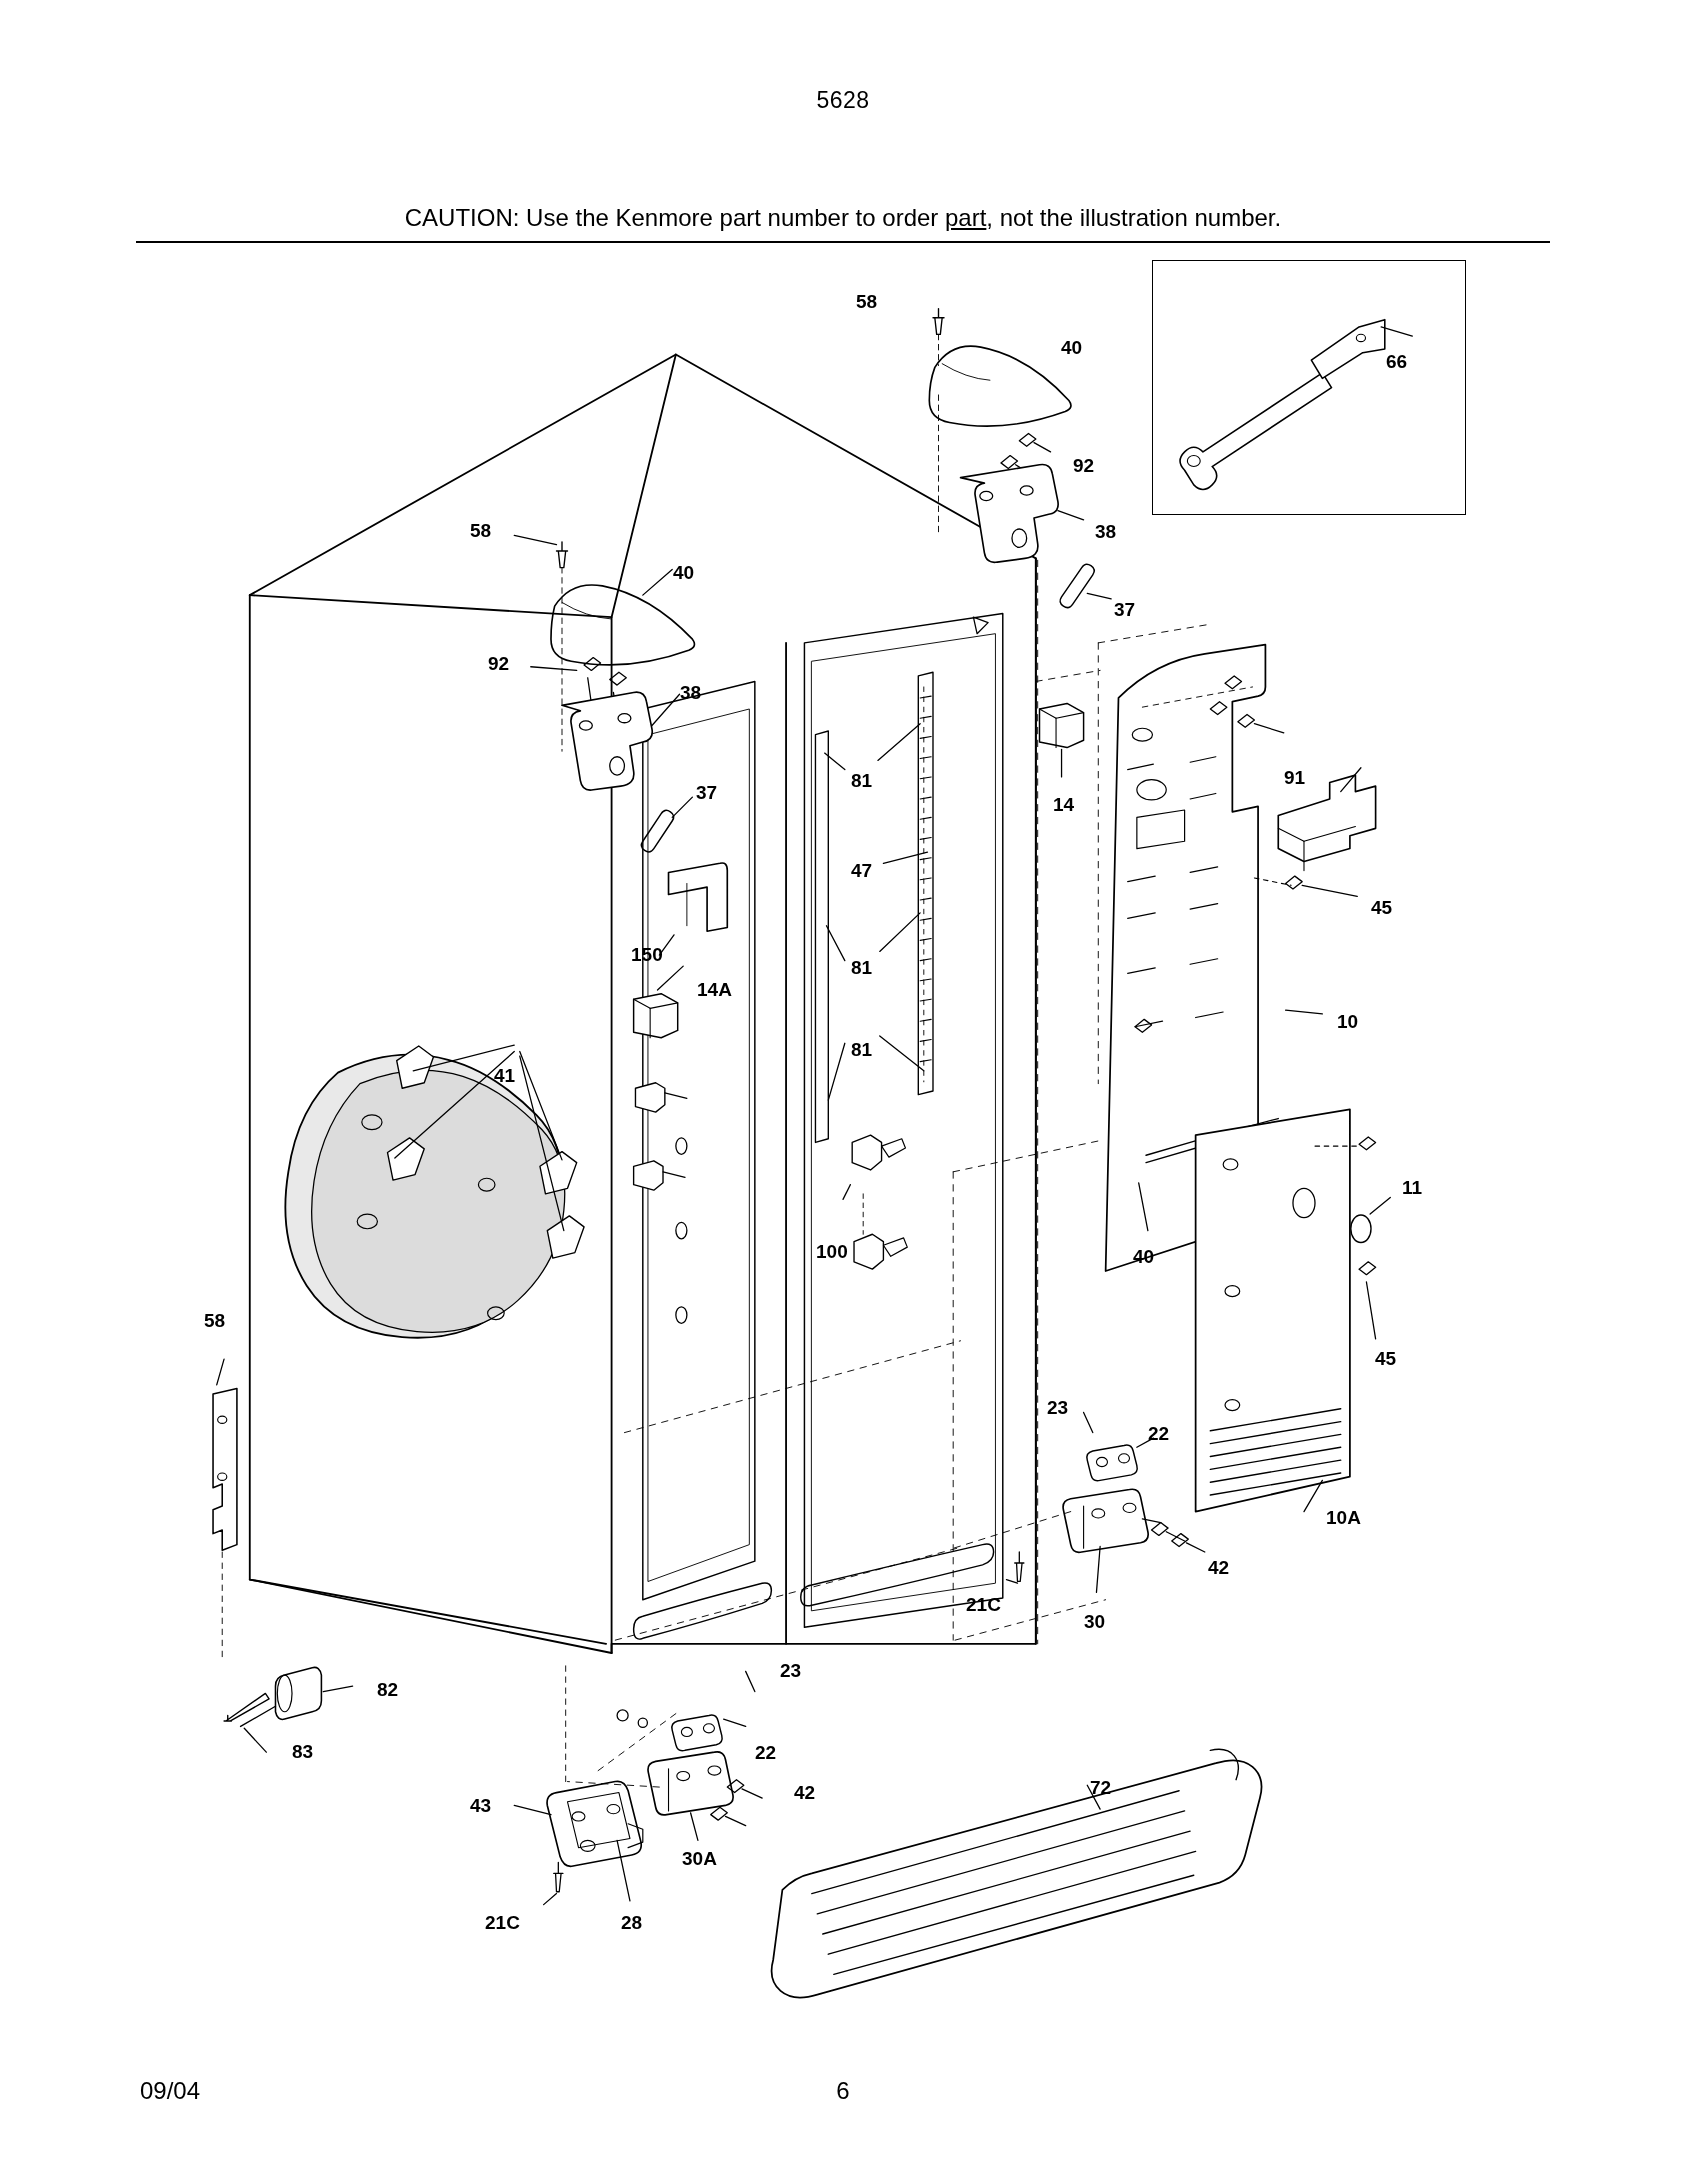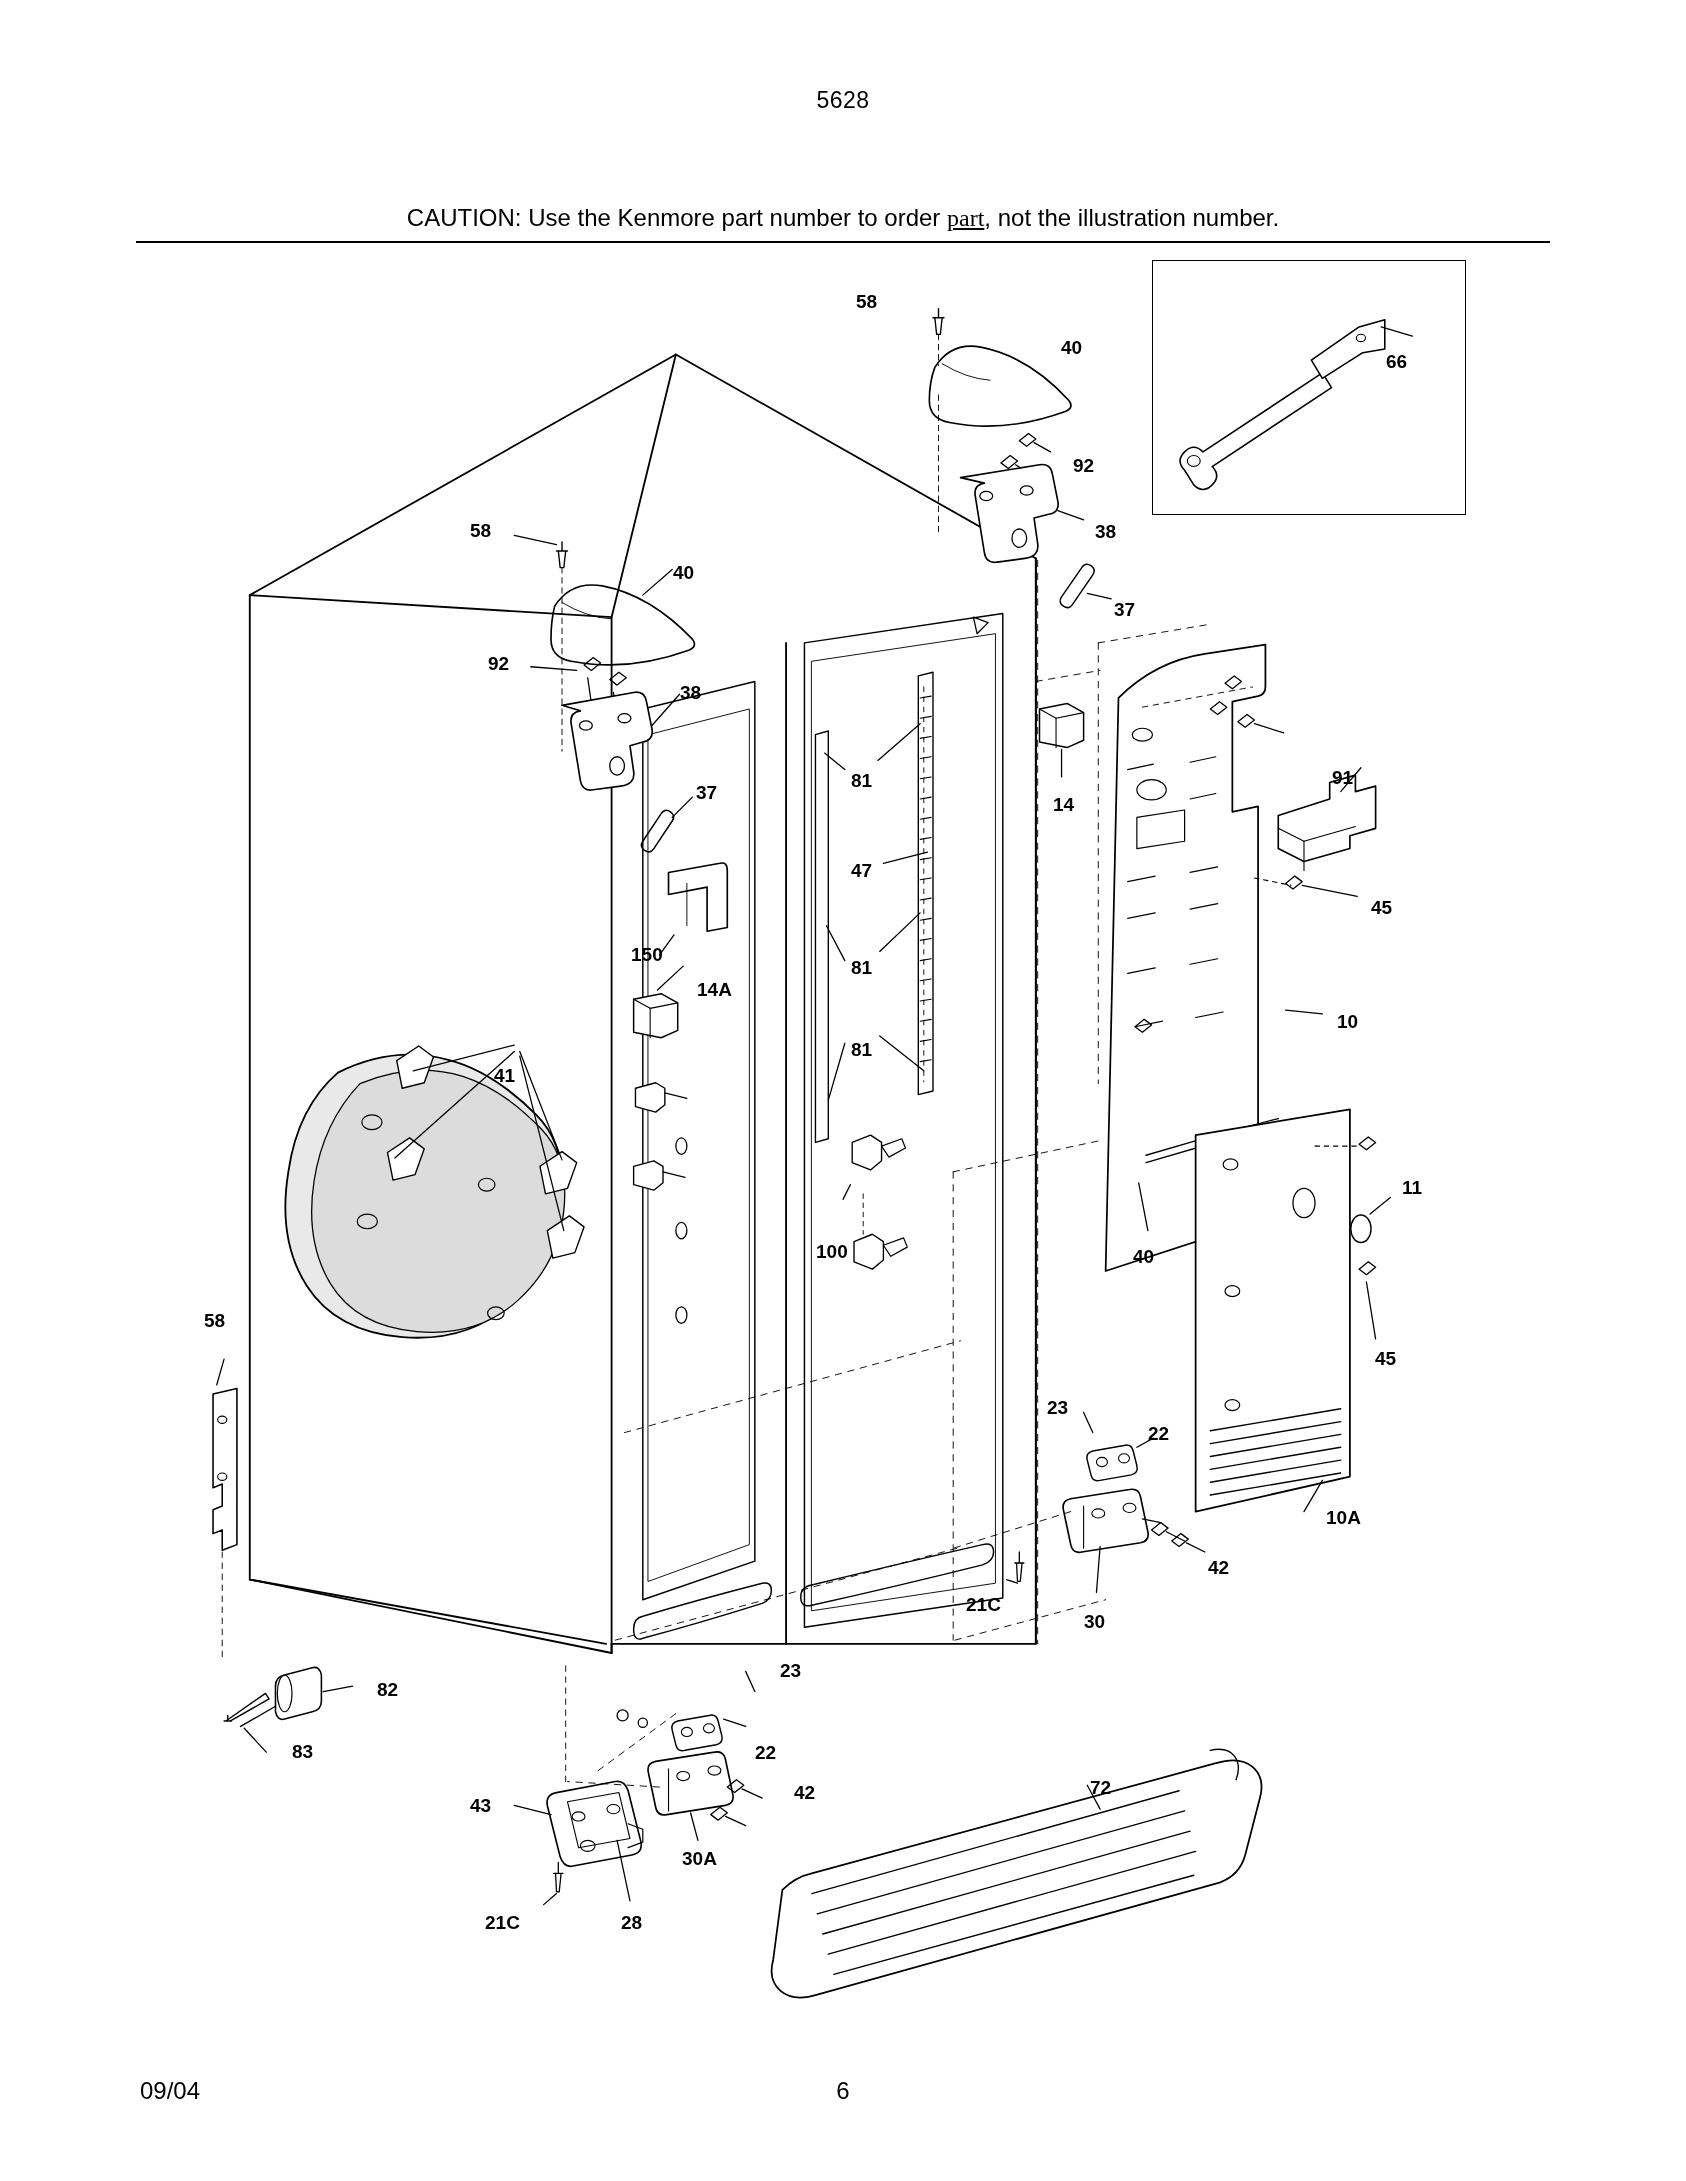"part" .caution .underline { font-family: Liberation Serif, serif -> none }
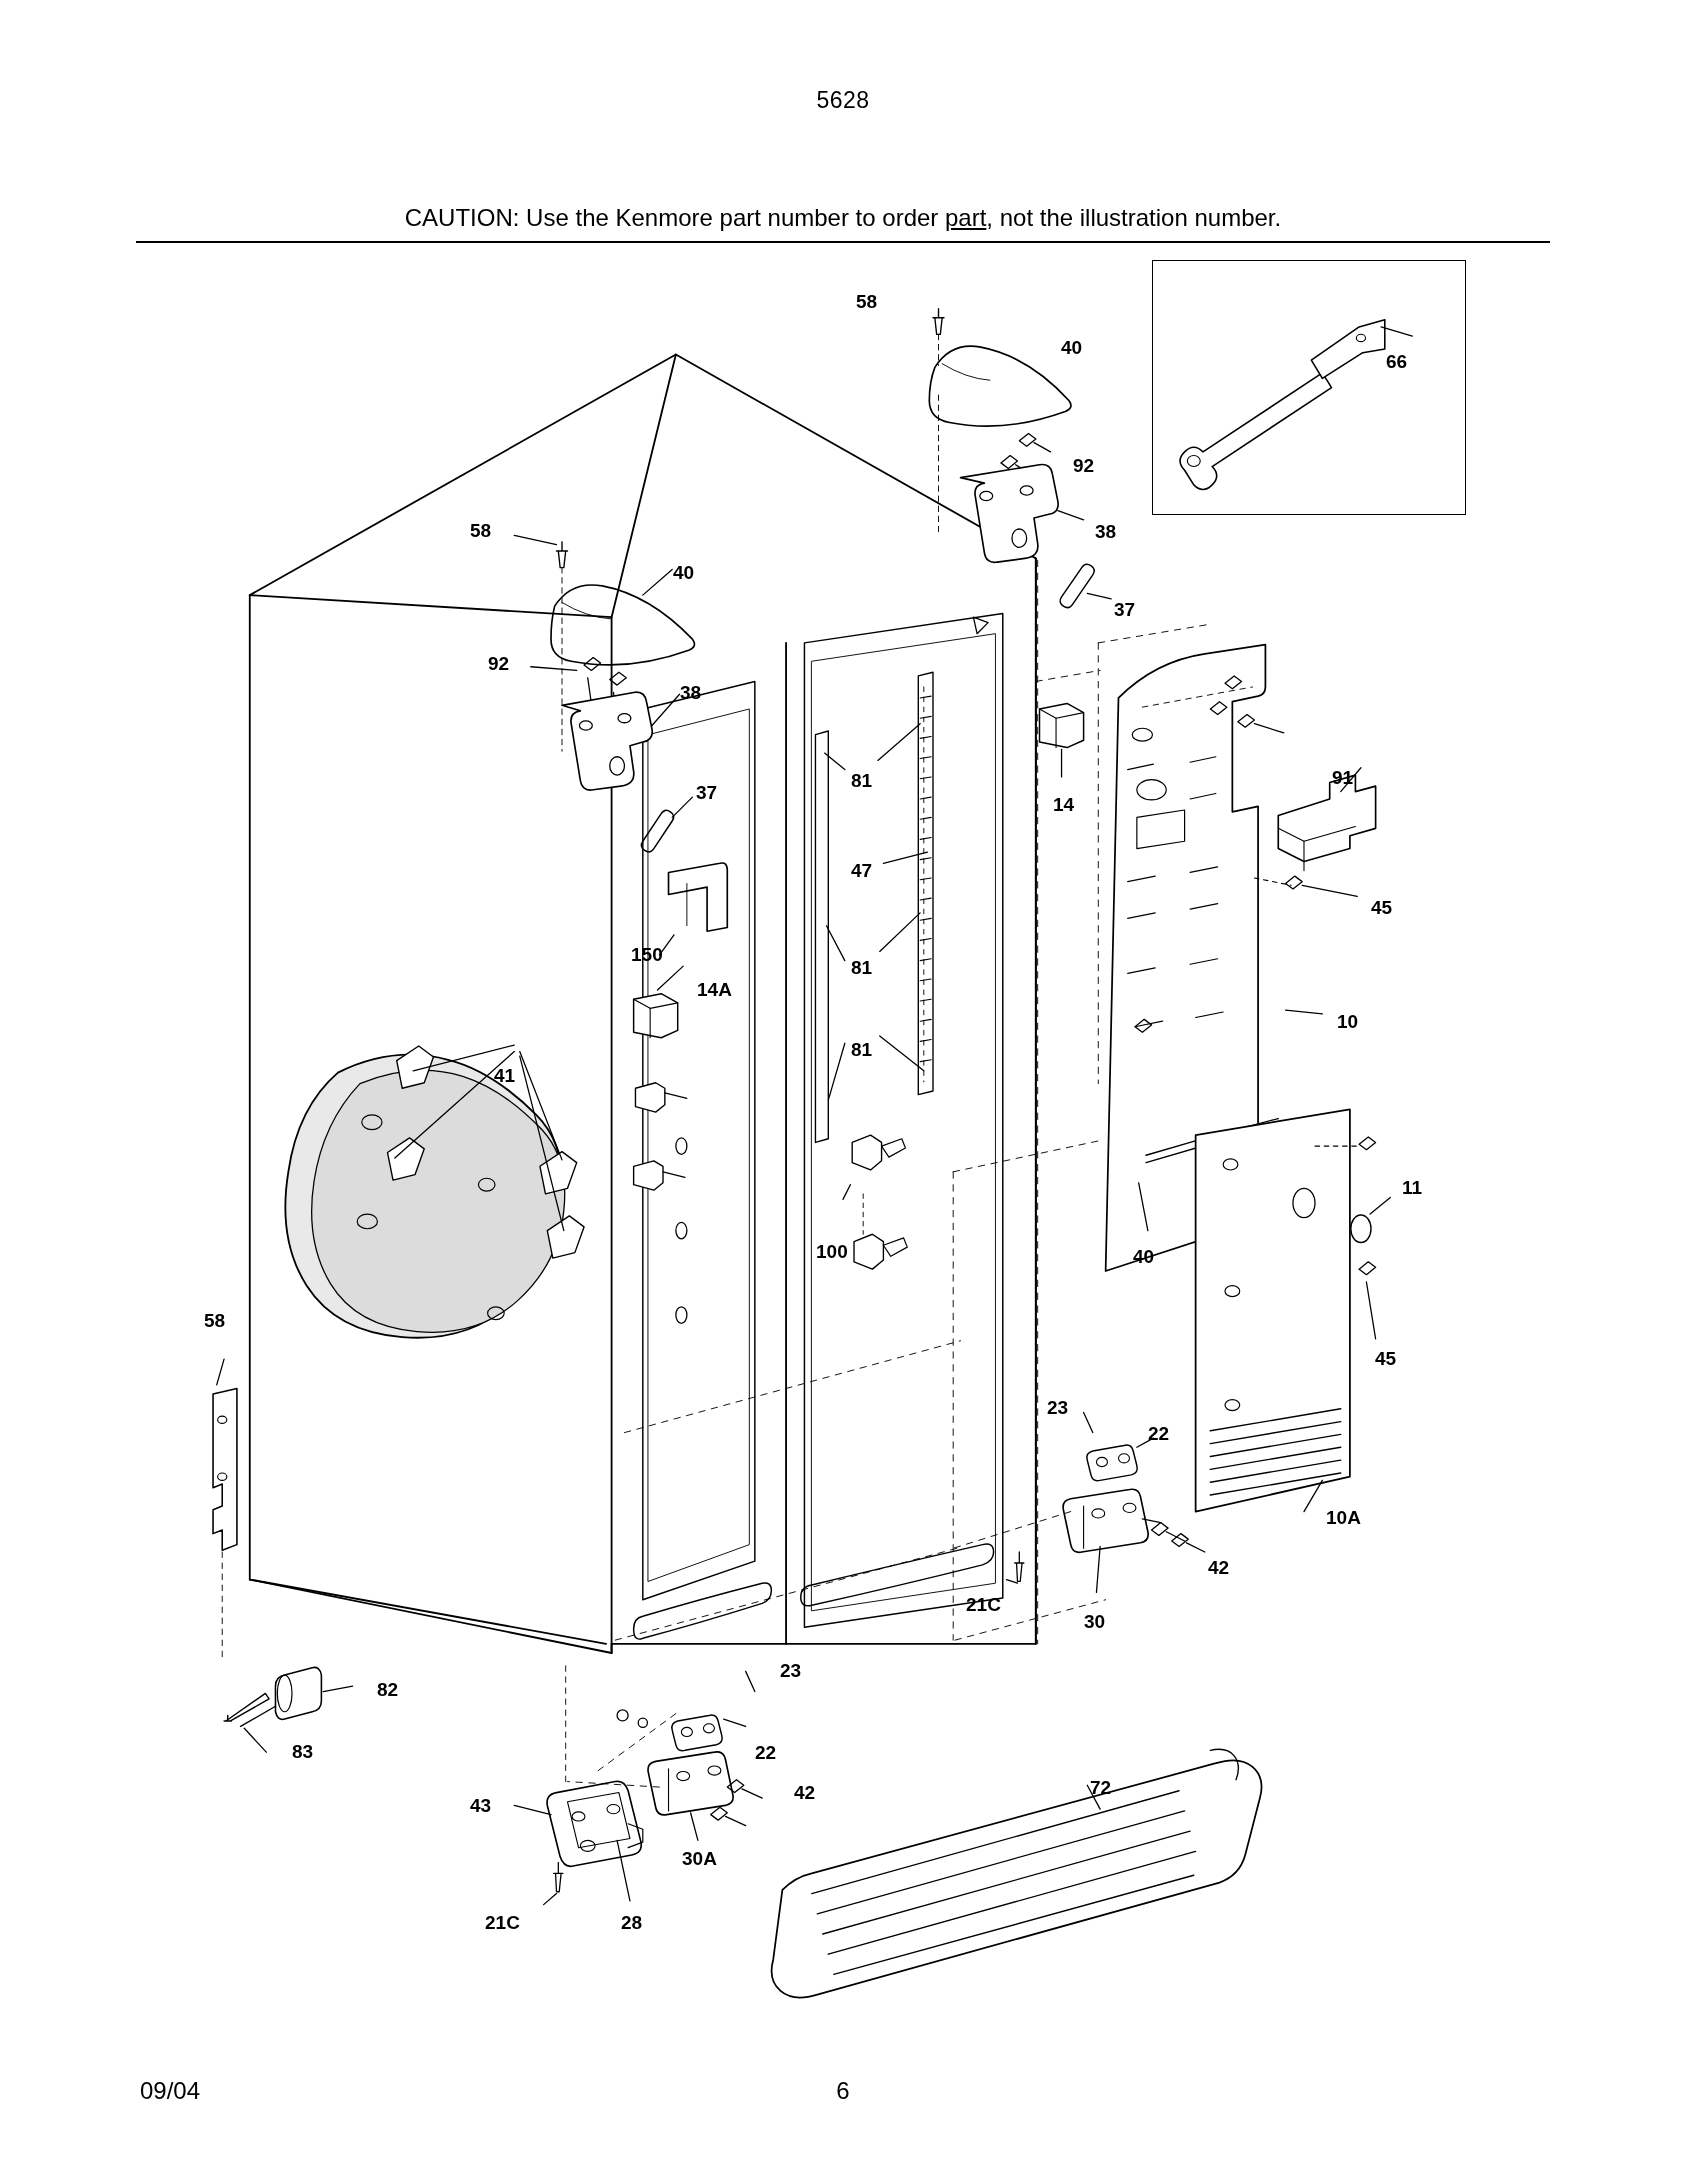"91" div.callout { left: 1332px -> 1284px }
